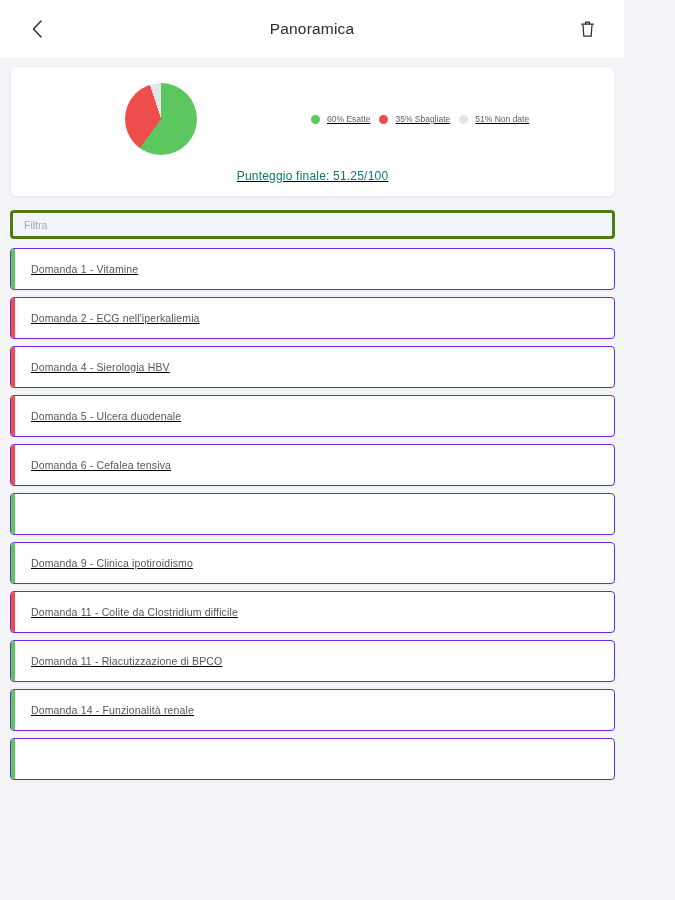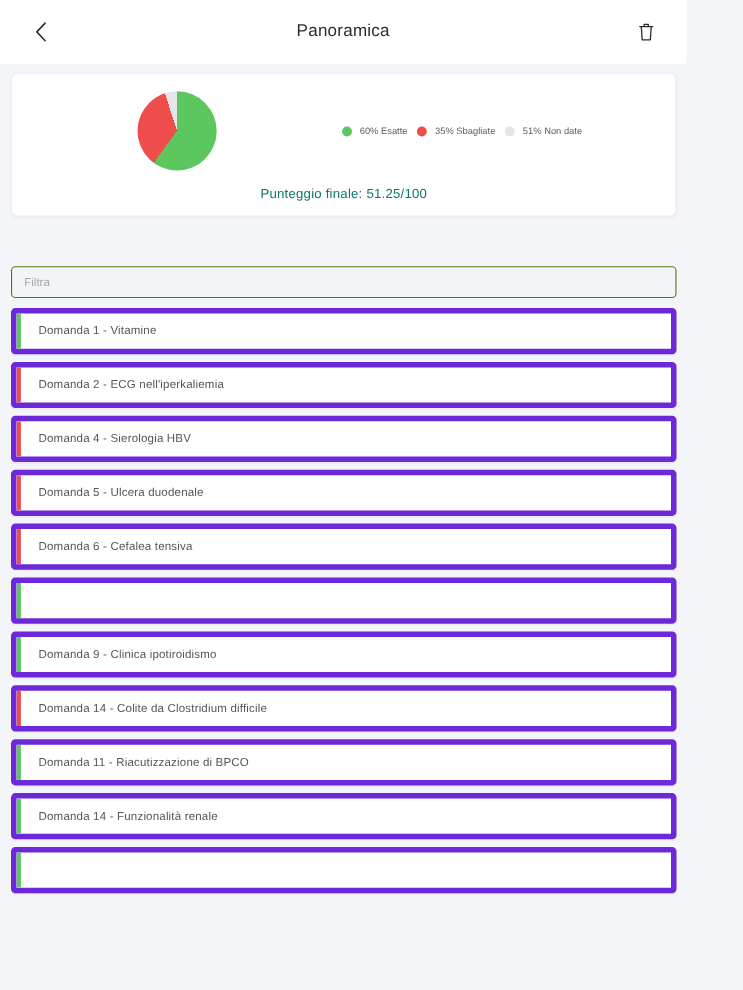"Panoramica" .app { text-decoration: none -> underline }
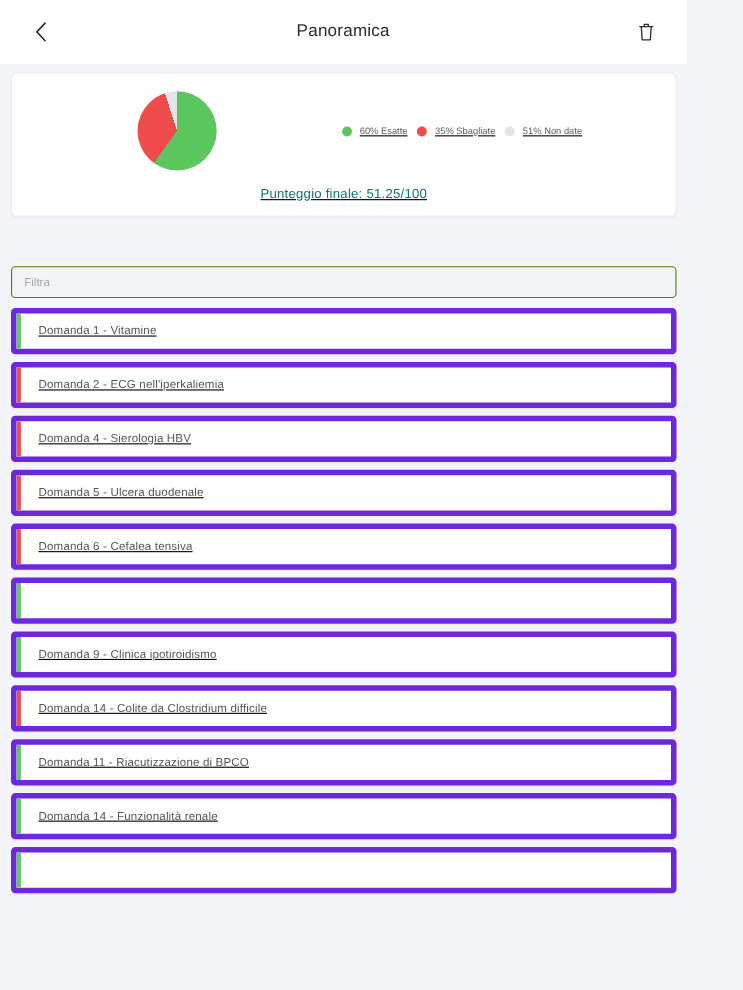"Filtra" .filter-input { border: 1px solid #4d7c0f -> 3px solid #4d7c0f; margin-top: 32px -> none }
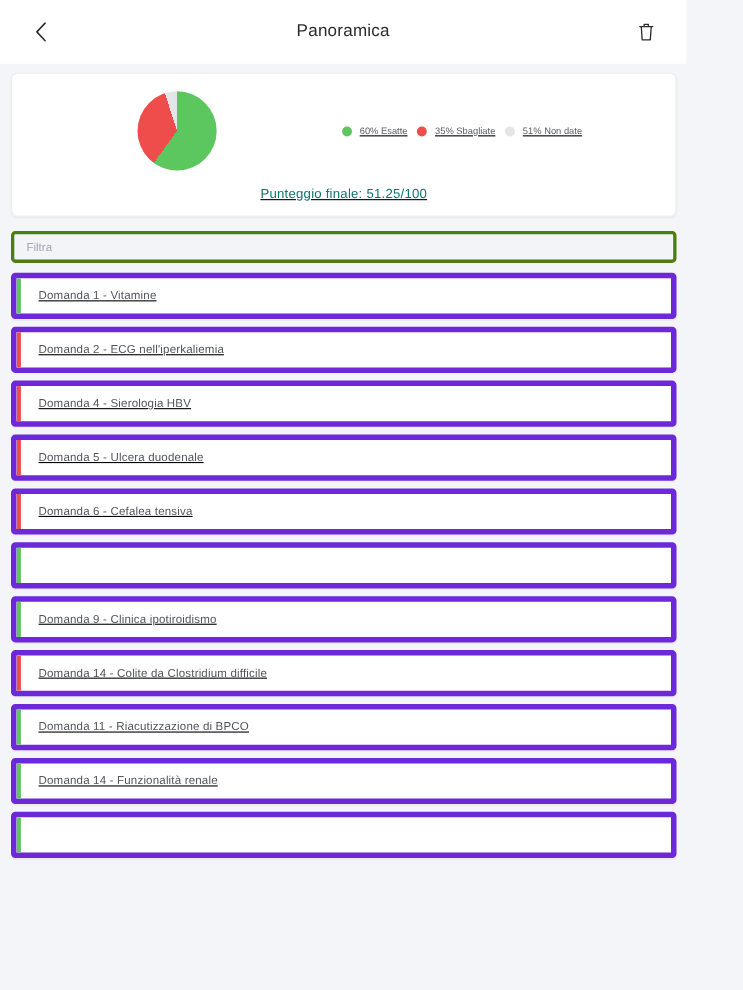"Domanda 1 - Vitamine" .q-card { border: 5px solid #6d28d9 -> 1px solid #6d28d9 }
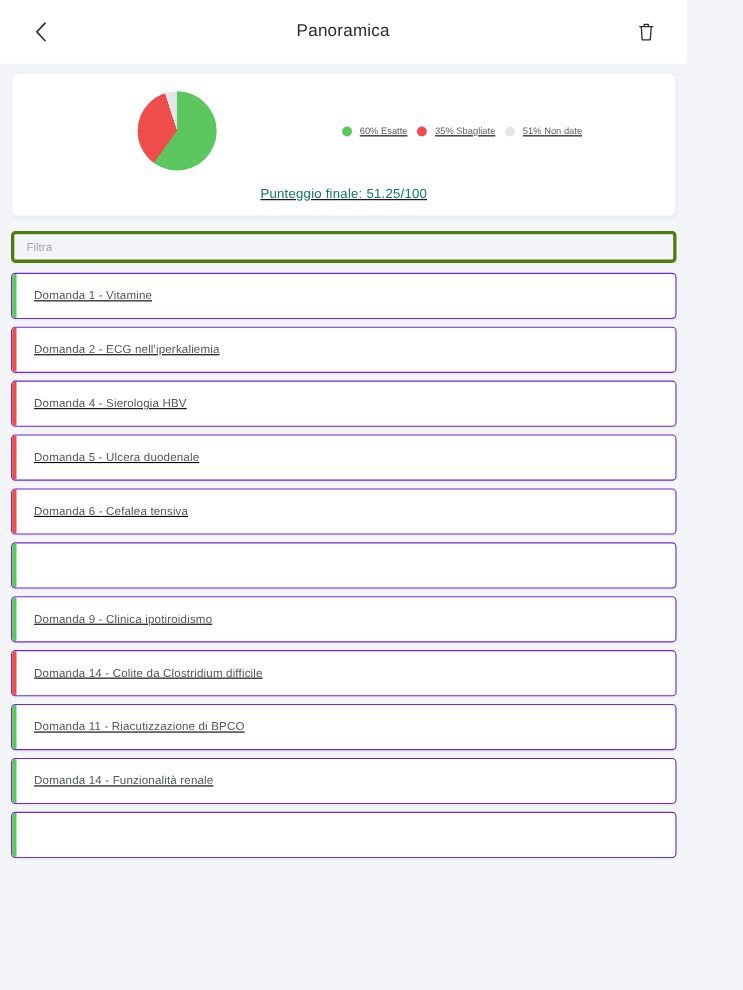"Domanda 14 - Colite da" div.q-label { text: 14 -> 11 }
